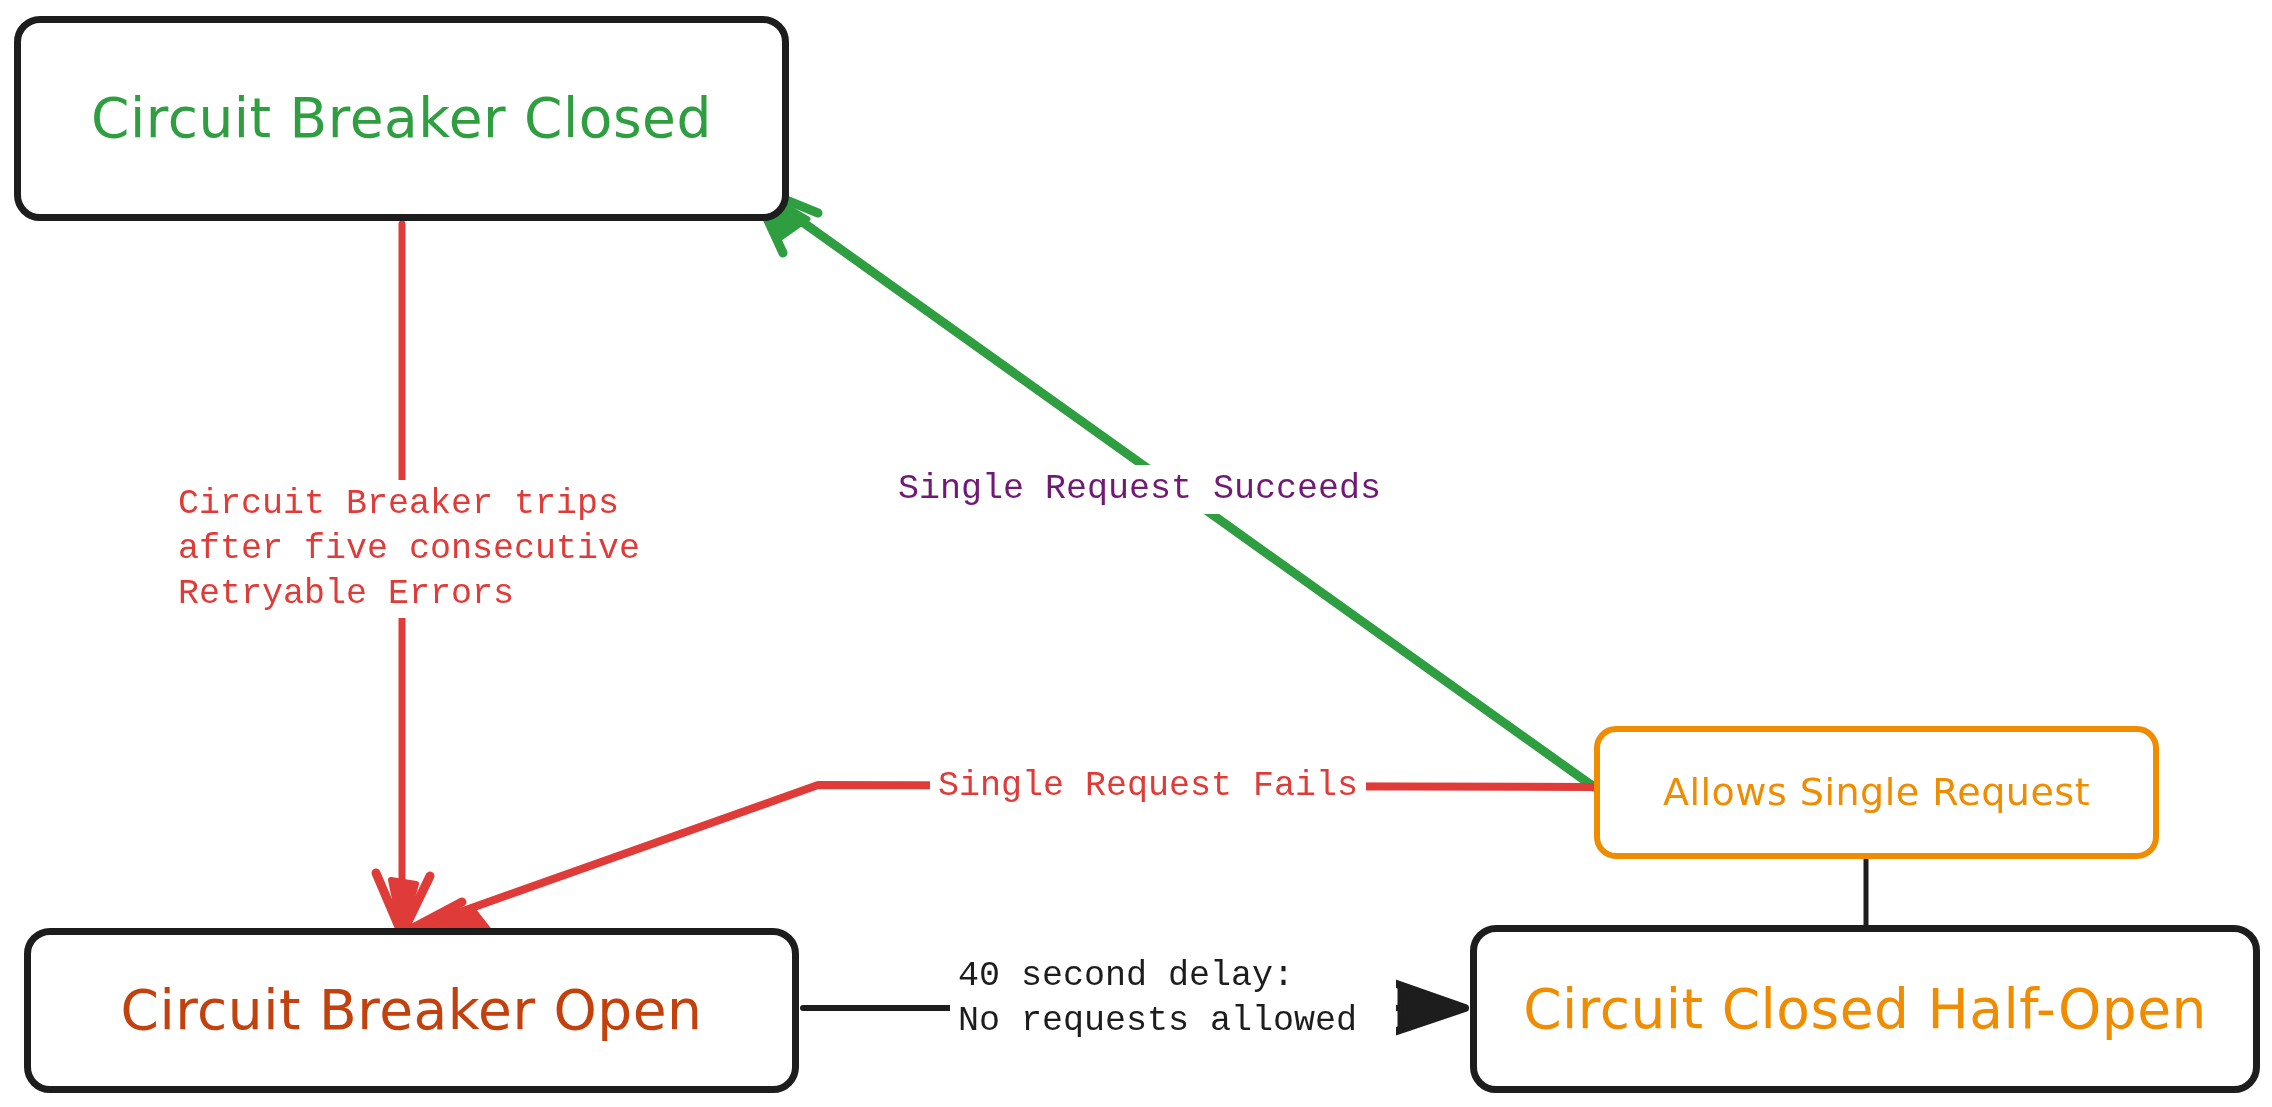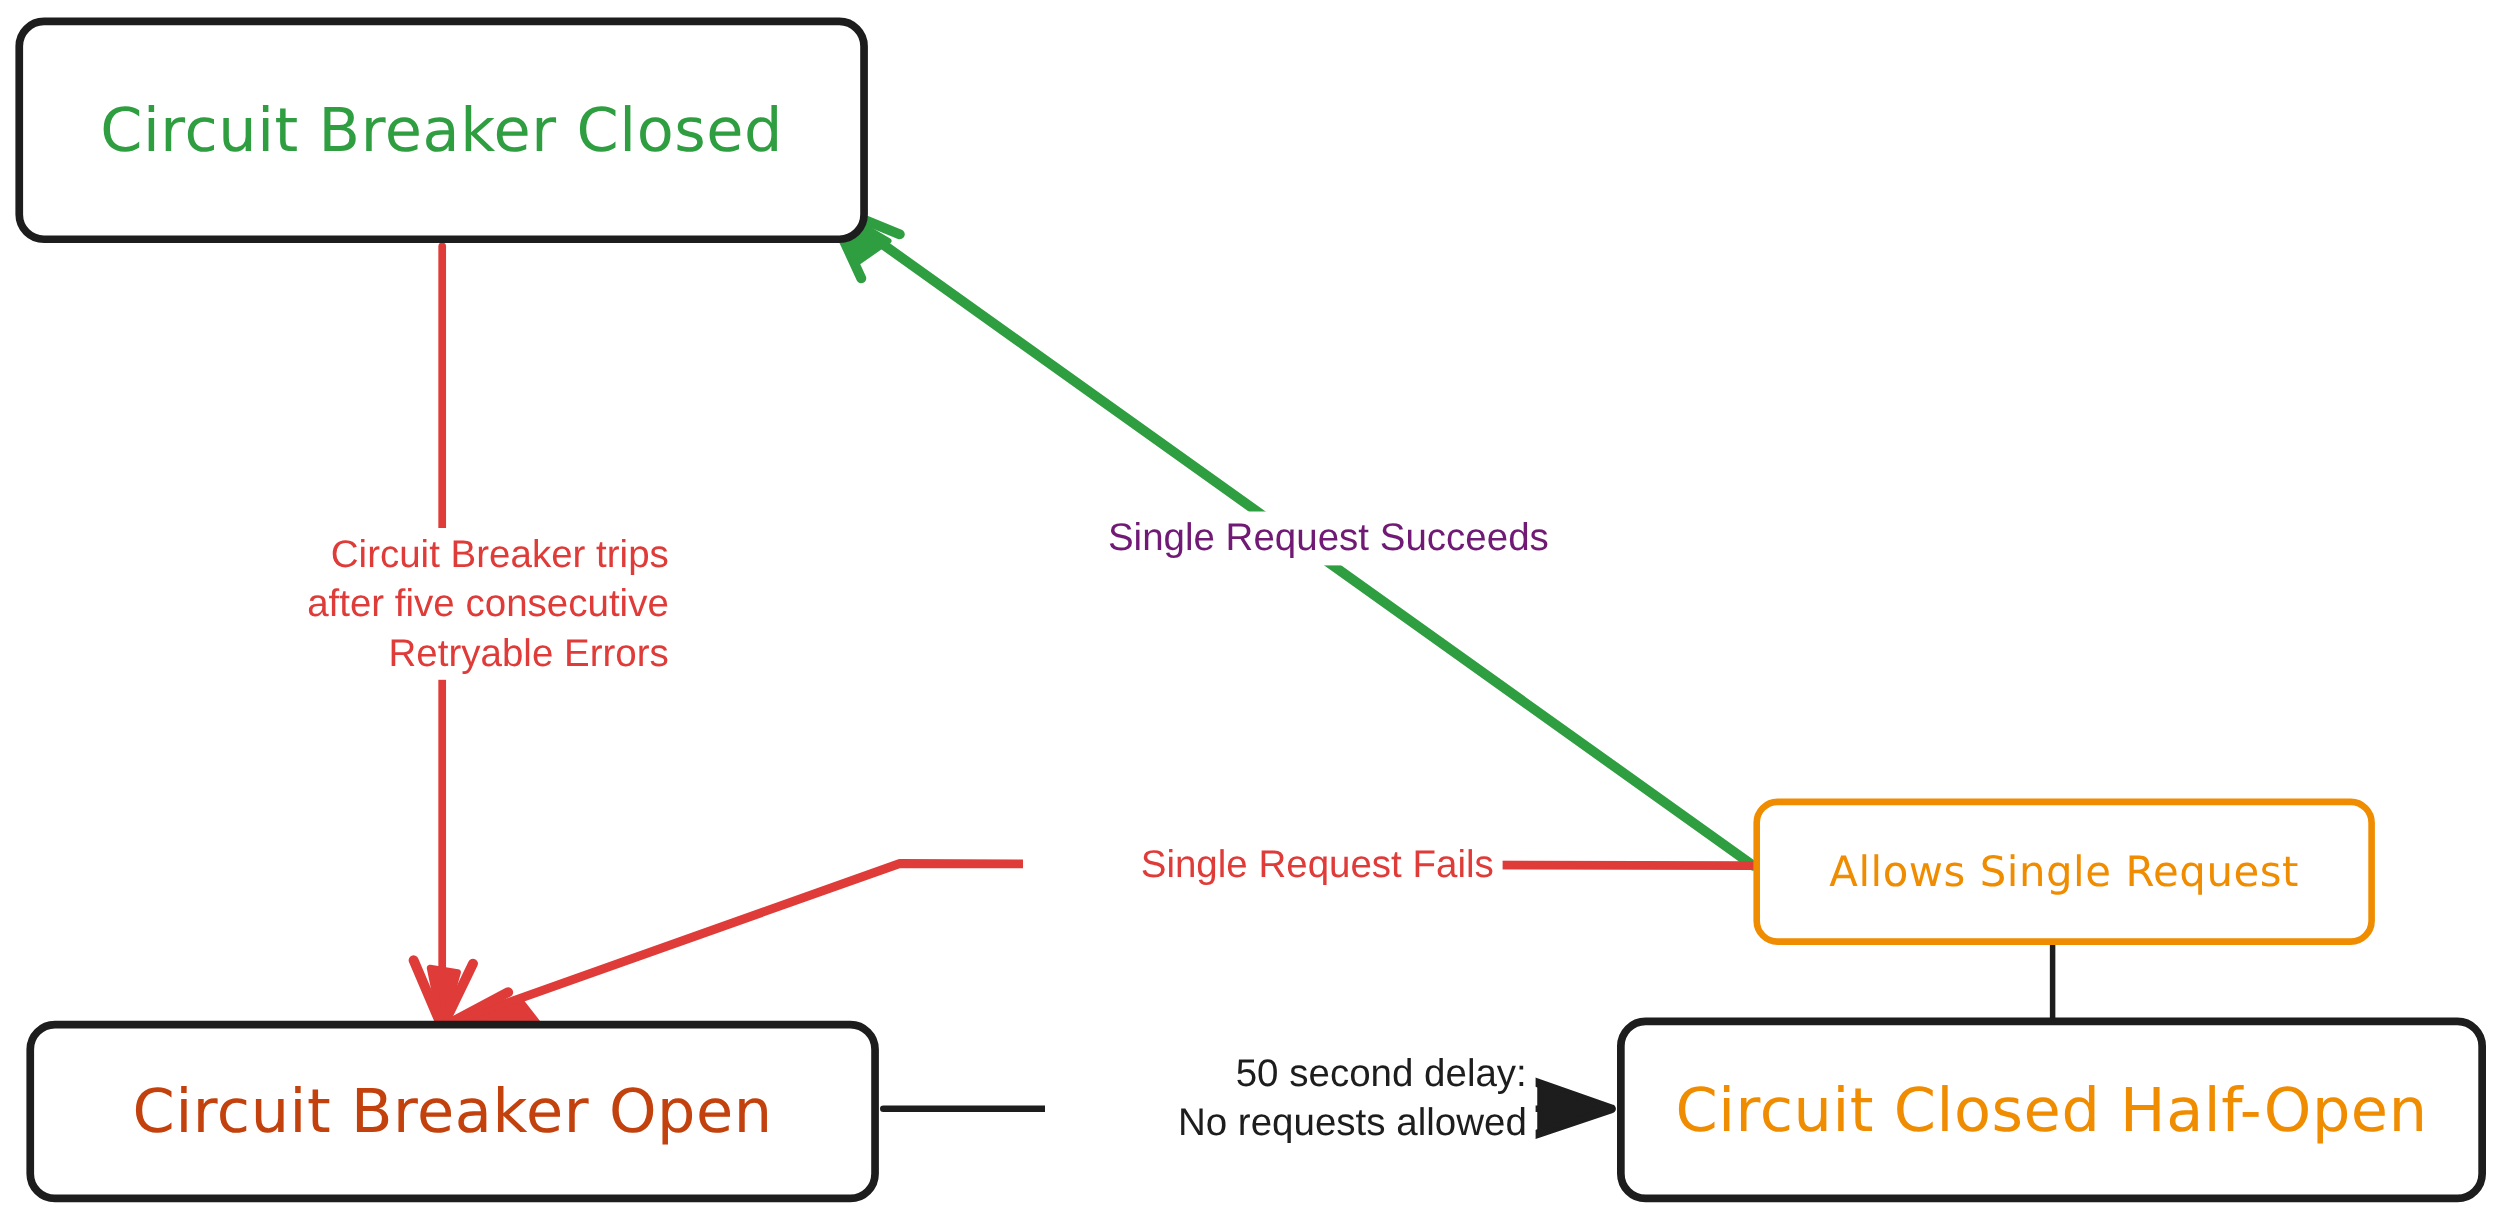"Circuit Breaker trips" .edge-label { font-family: Liberation Sans, sans-serif -> Liberation Mono, monospace; text-align: right -> left }
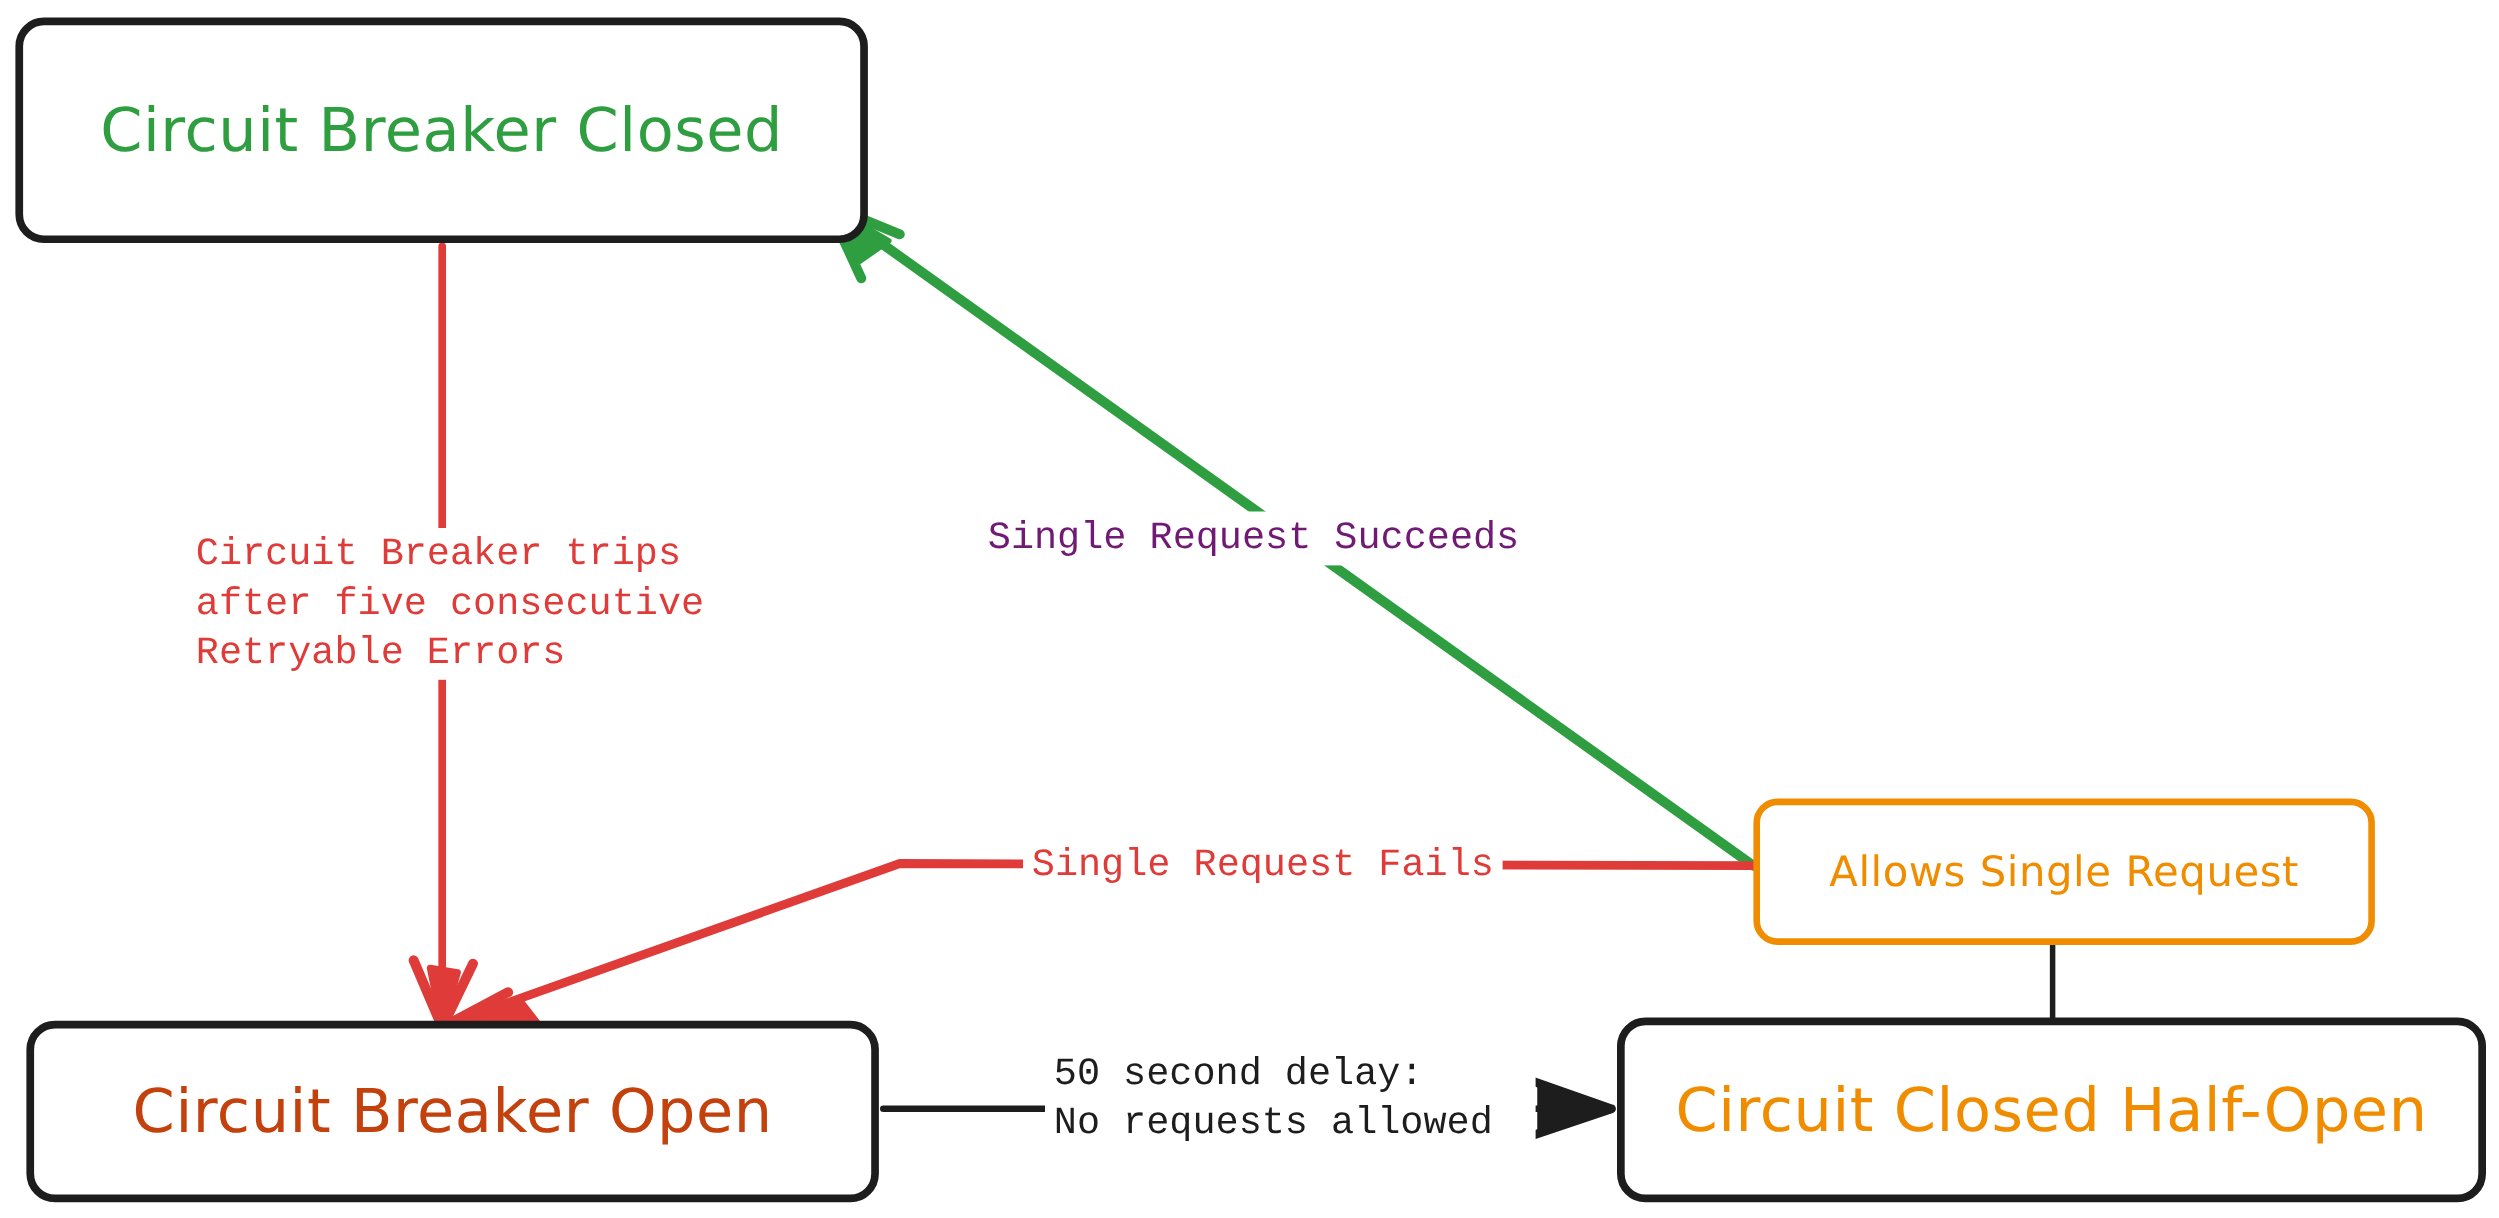"50 second delay:" div.edge-label { text: 50 -> 40 }
